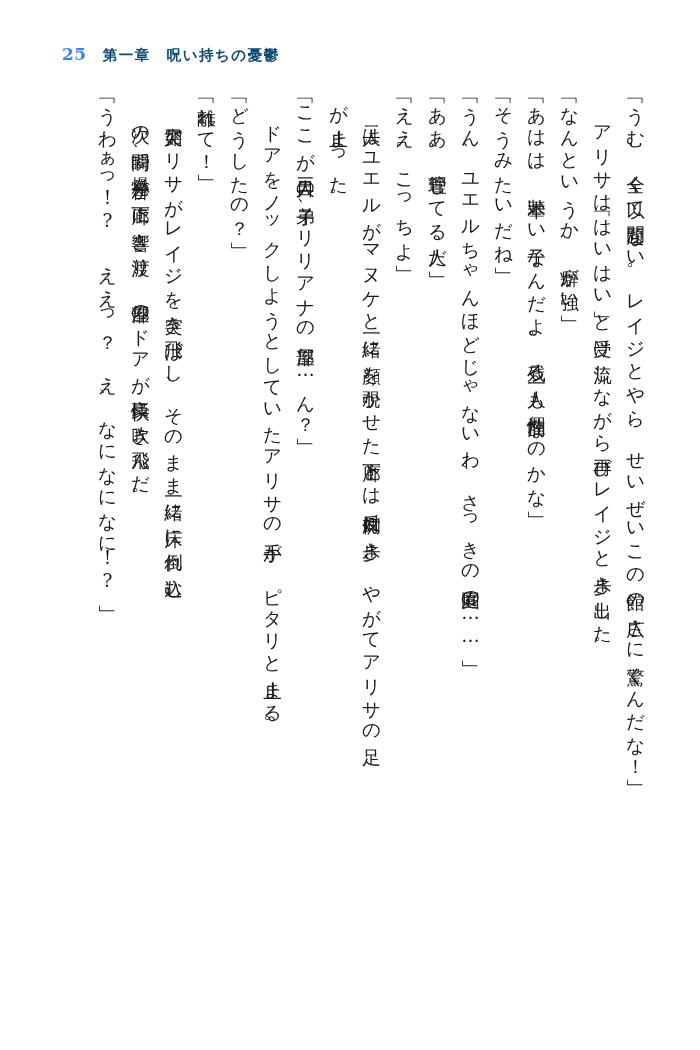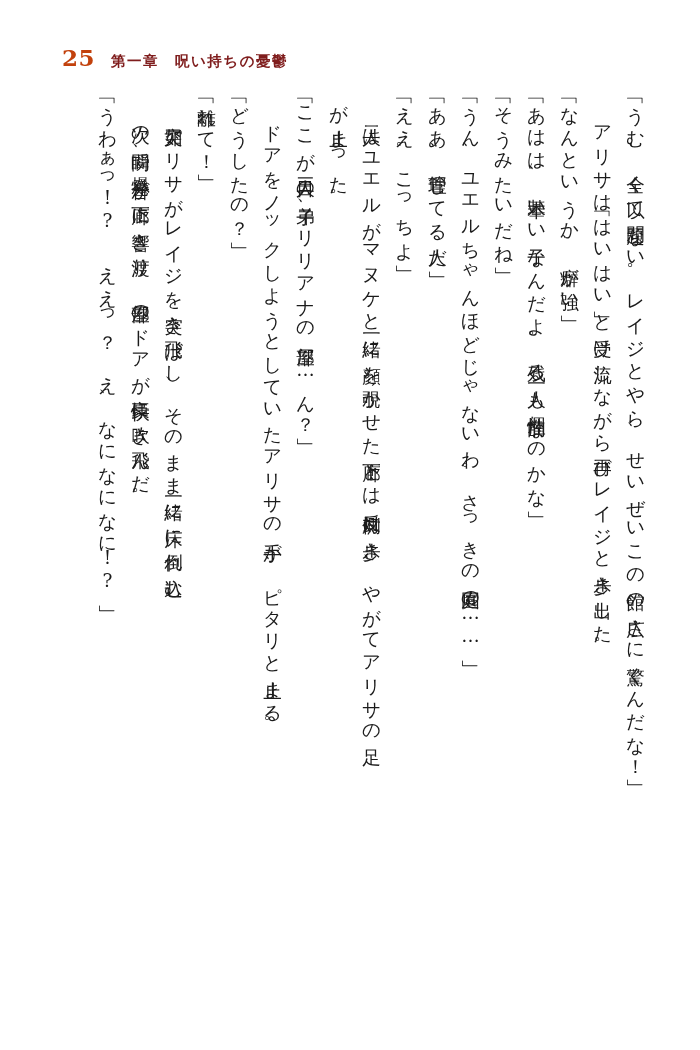"25" .page-number { color: #c2410c -> #3b82f6; font-size: 23px -> 17px }
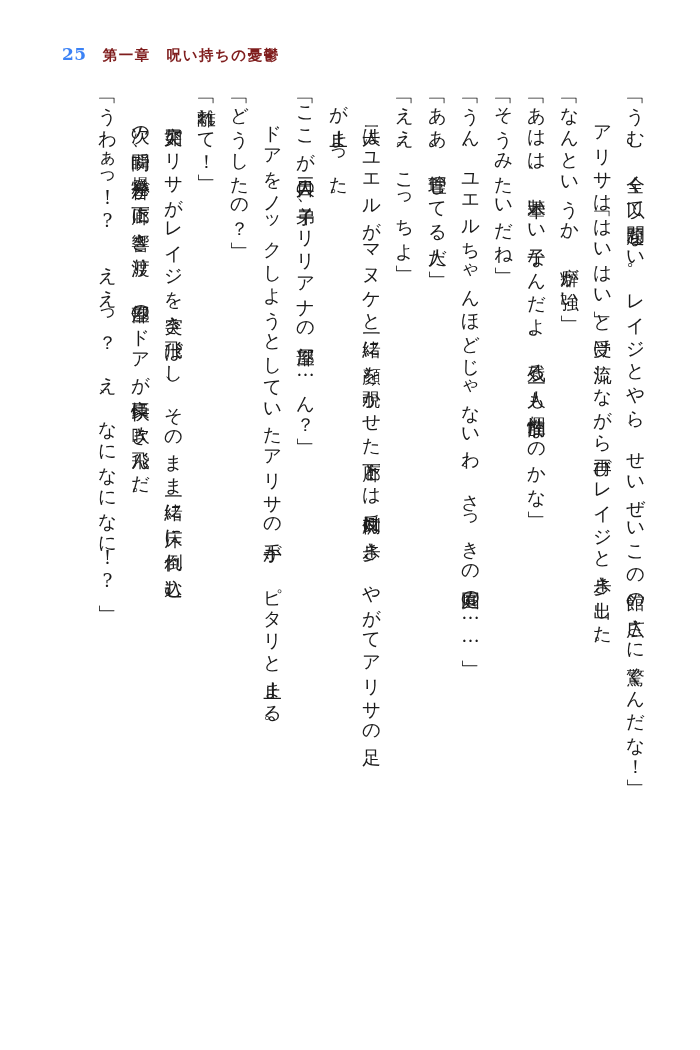"第一章 呪い持ちの憂鬱" .chapter-title { color: #7f1d1d -> #0c4a6e }
